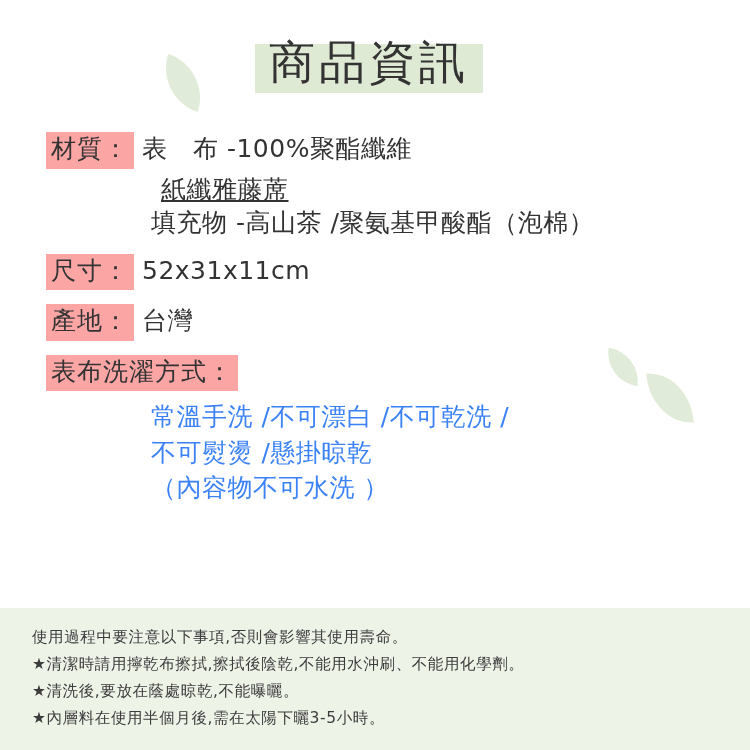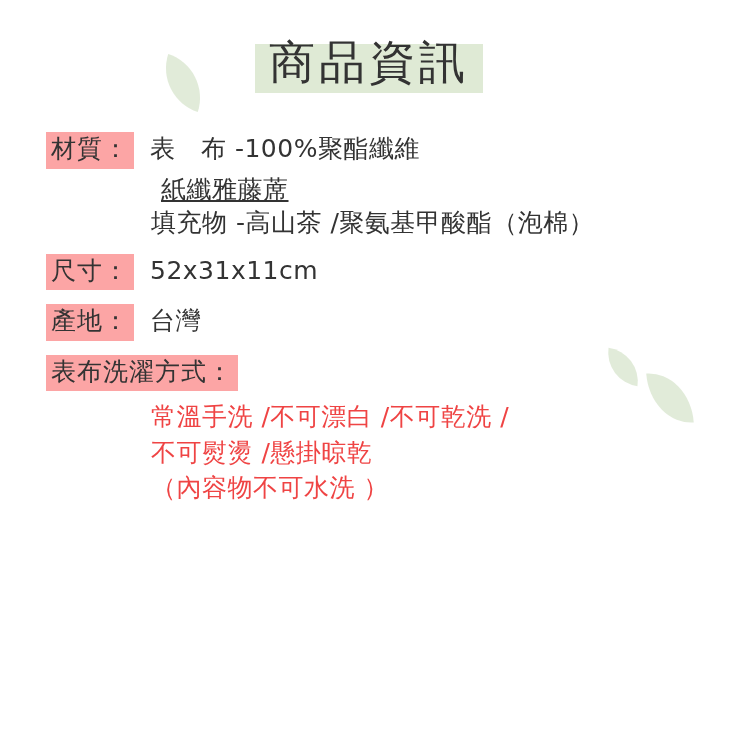"表 布 -100%聚酯纖維" .value { padding: 1px 0 3px 16px -> 1px 0 3px 8px }
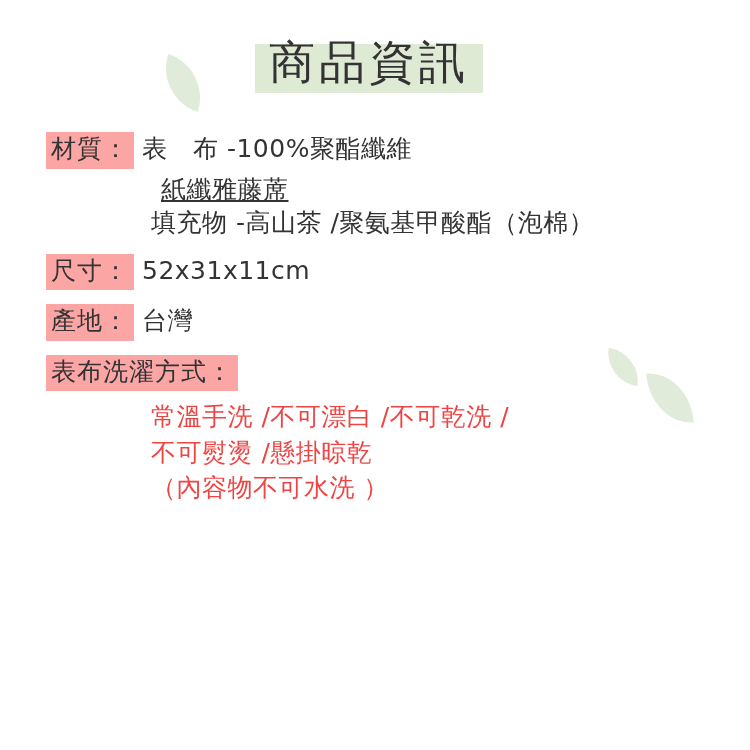"常溫手洗 /不可漂白 /不可乾洗 /" .wash-lines div { color: #ef4444 -> #3b82f6 }
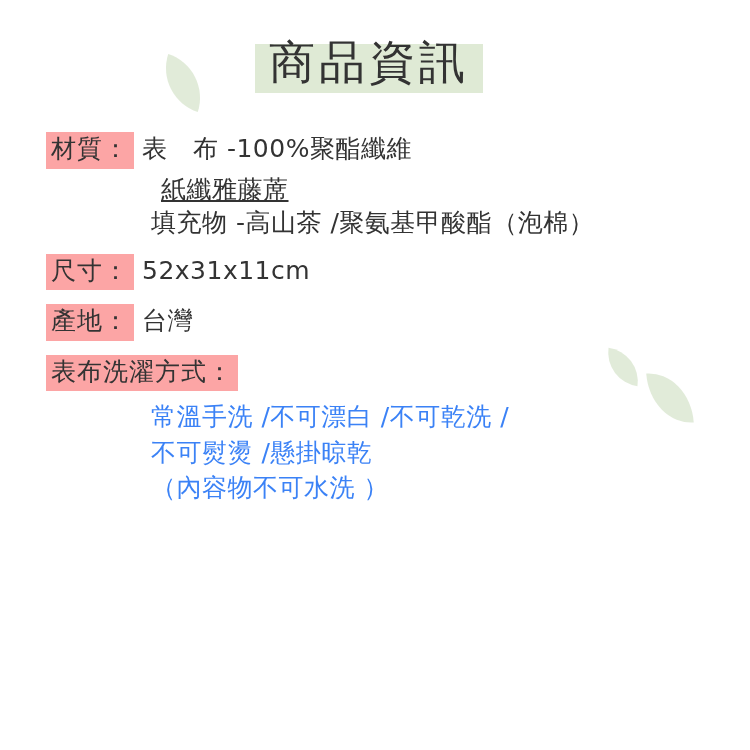"使用過程中要注意以下事項,否則會影響其使用壽命。" div.note { html: none -> <div> <div>使用過程中要注意以下事項,否則會影響其使用壽命。</div> <div>★清潔時請用擰乾布擦拭,擦拭後陰乾,不能用水沖刷、不能用化學劑。</div> <div>★清洗後,要放在蔭處晾乾,不能曝曬。</div> <div>★內層料在使用半個月後,需在太陽下曬3-5小時。</div> </div> }
